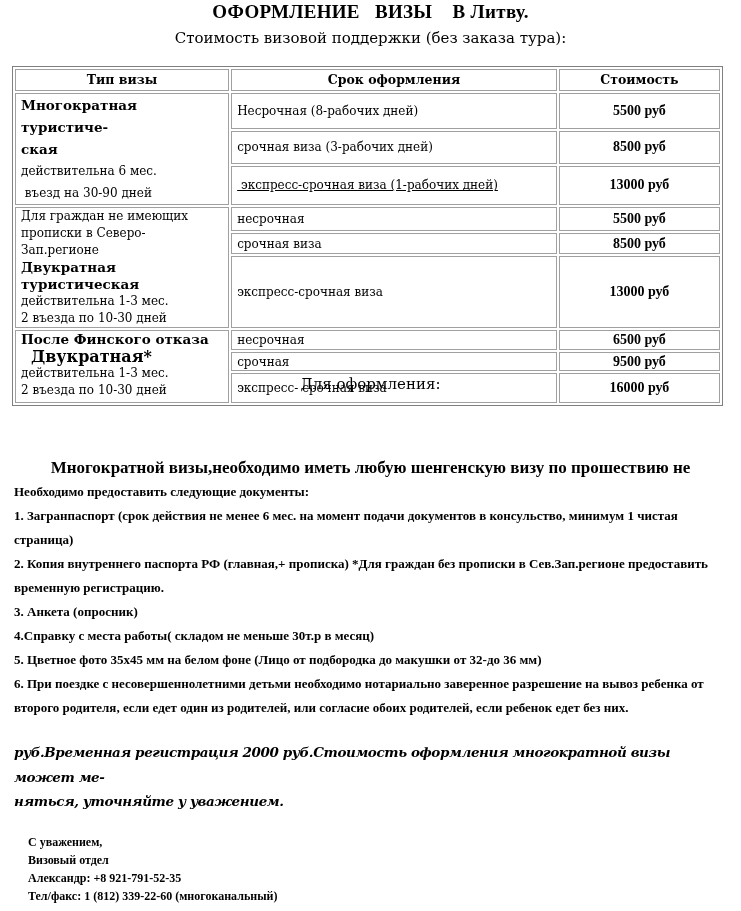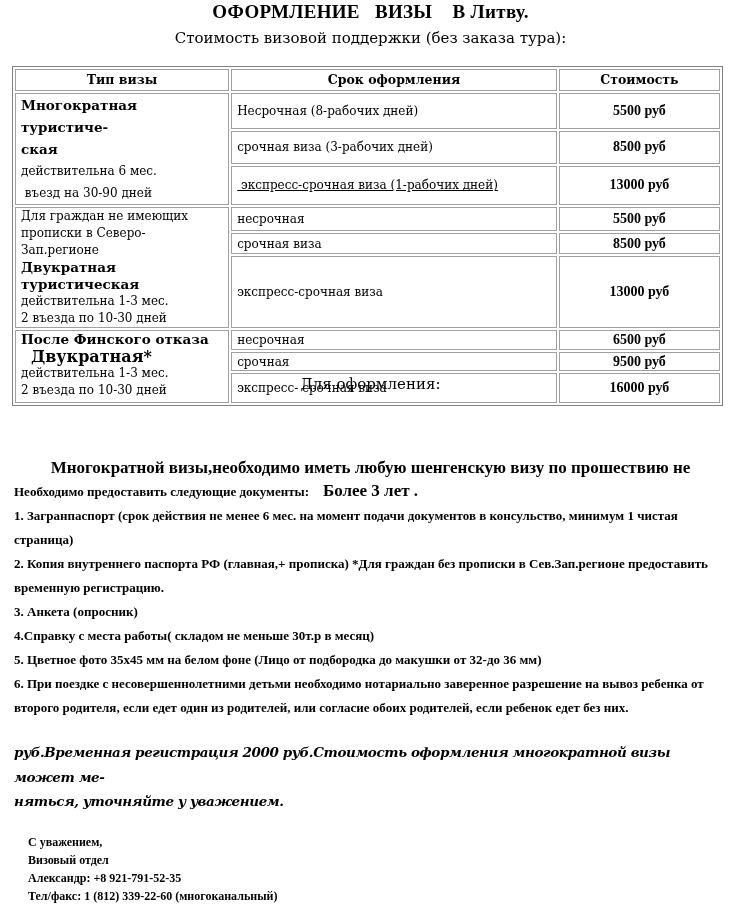"Более 3 лет ." div { html: <div>Более 3 лет .</div> -> none }
